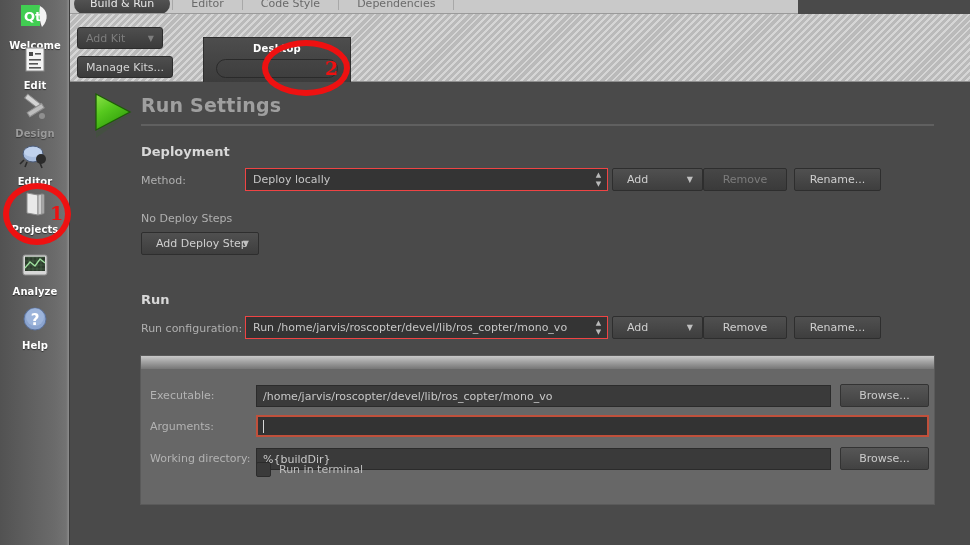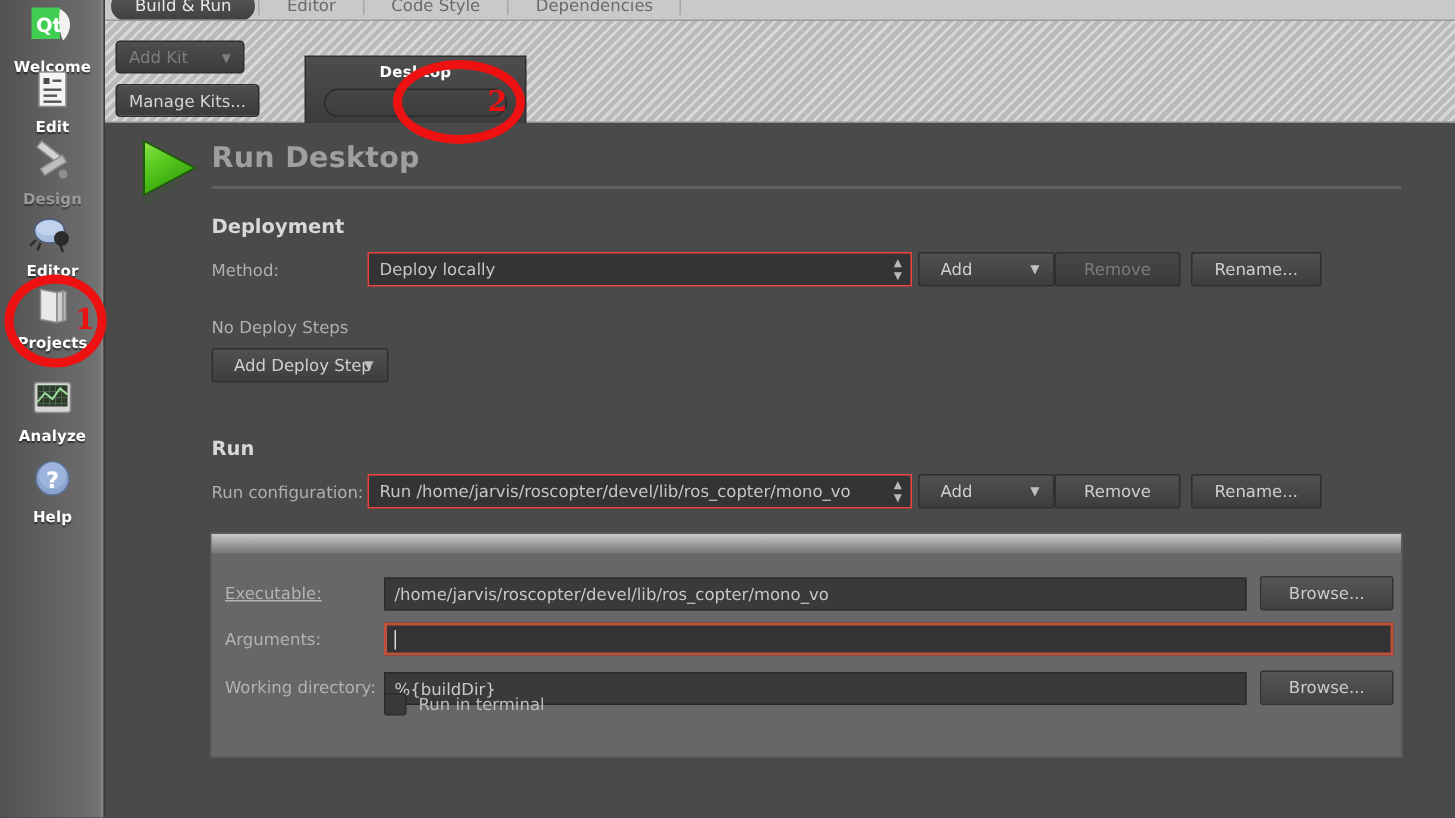"Build & Run" #topbar { width: 900px -> 728px }
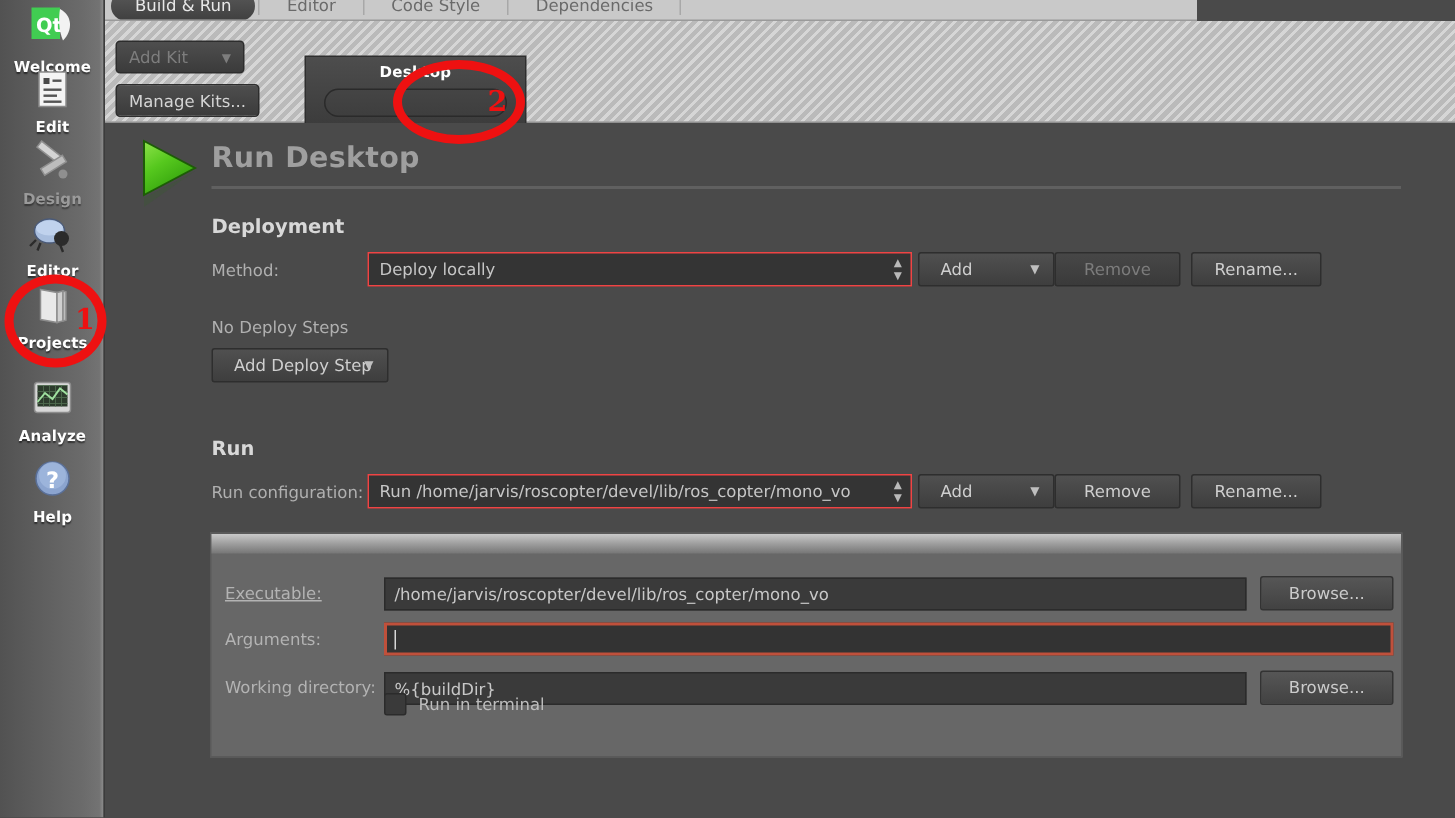"Run Desktop" div { text: Desktop -> Settings }
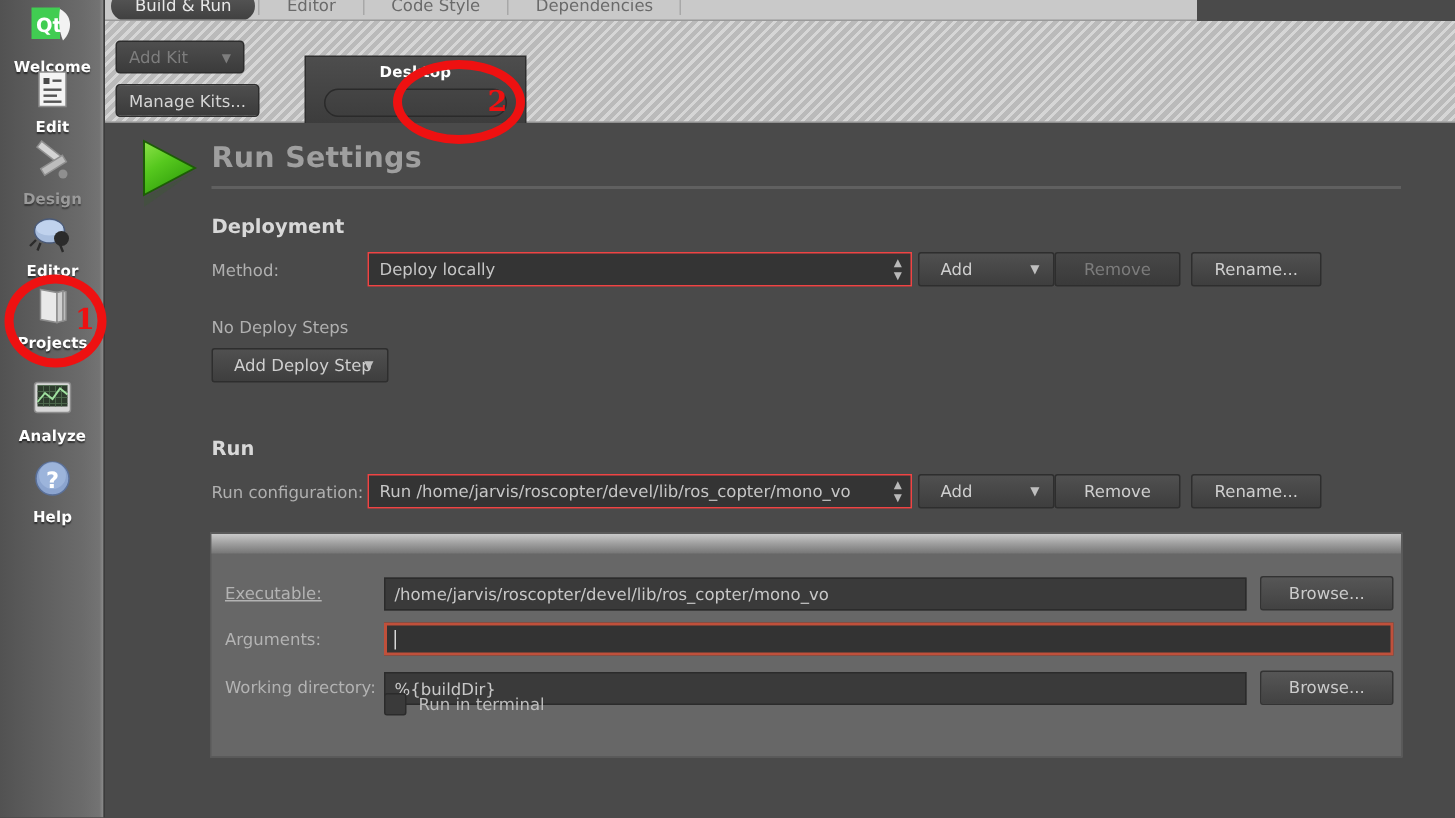"Executable:" div.dlabel { text-decoration: underline -> none }
